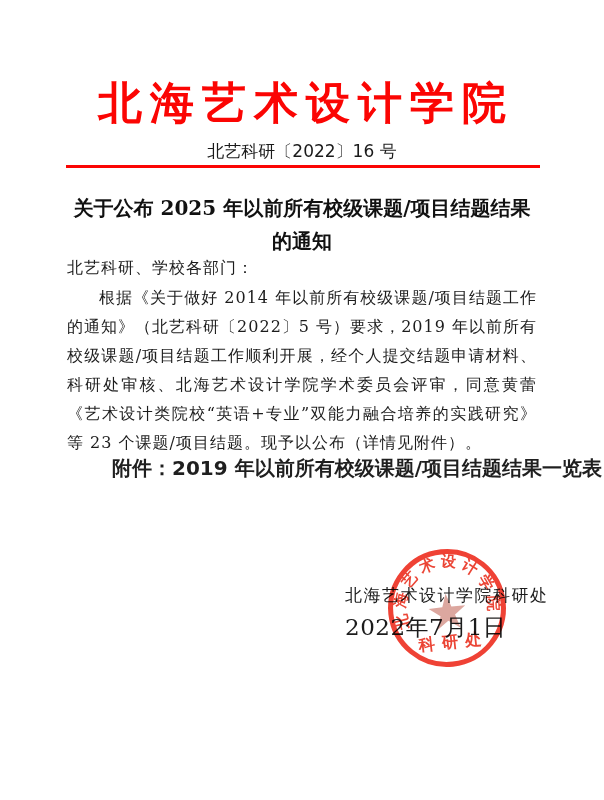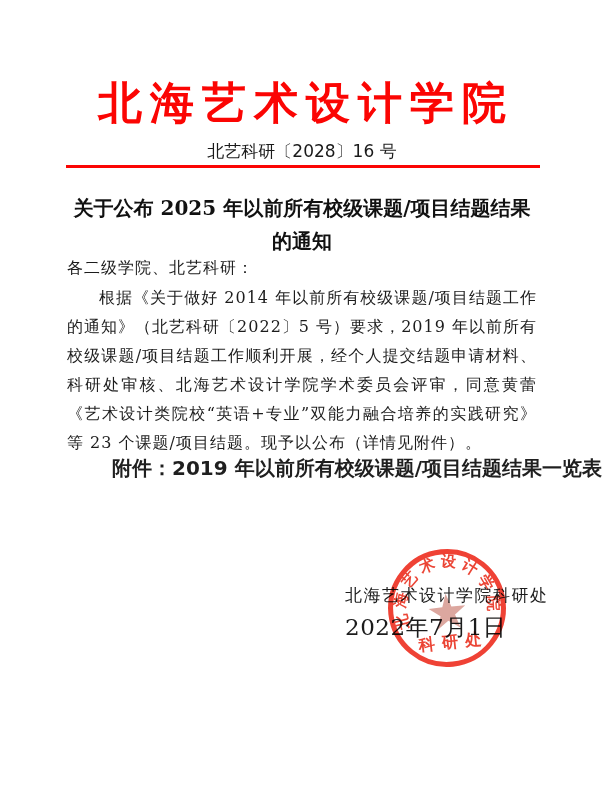"北艺科研〔2028〕16 号" div.docnum { text: 2028 -> 2022 }
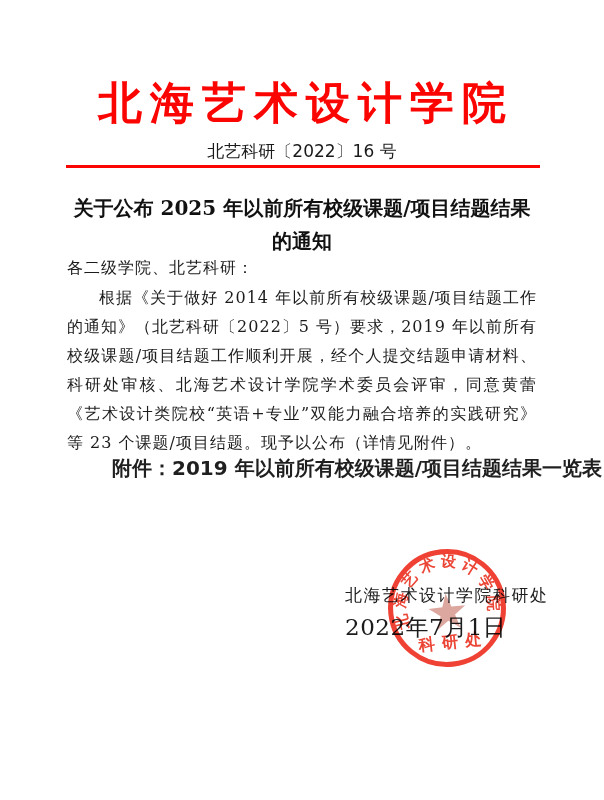"各二级学院、北艺科研：" div.salutation { text: 各二级学院、北艺科研 -> 北艺科研、学校各部门 }
